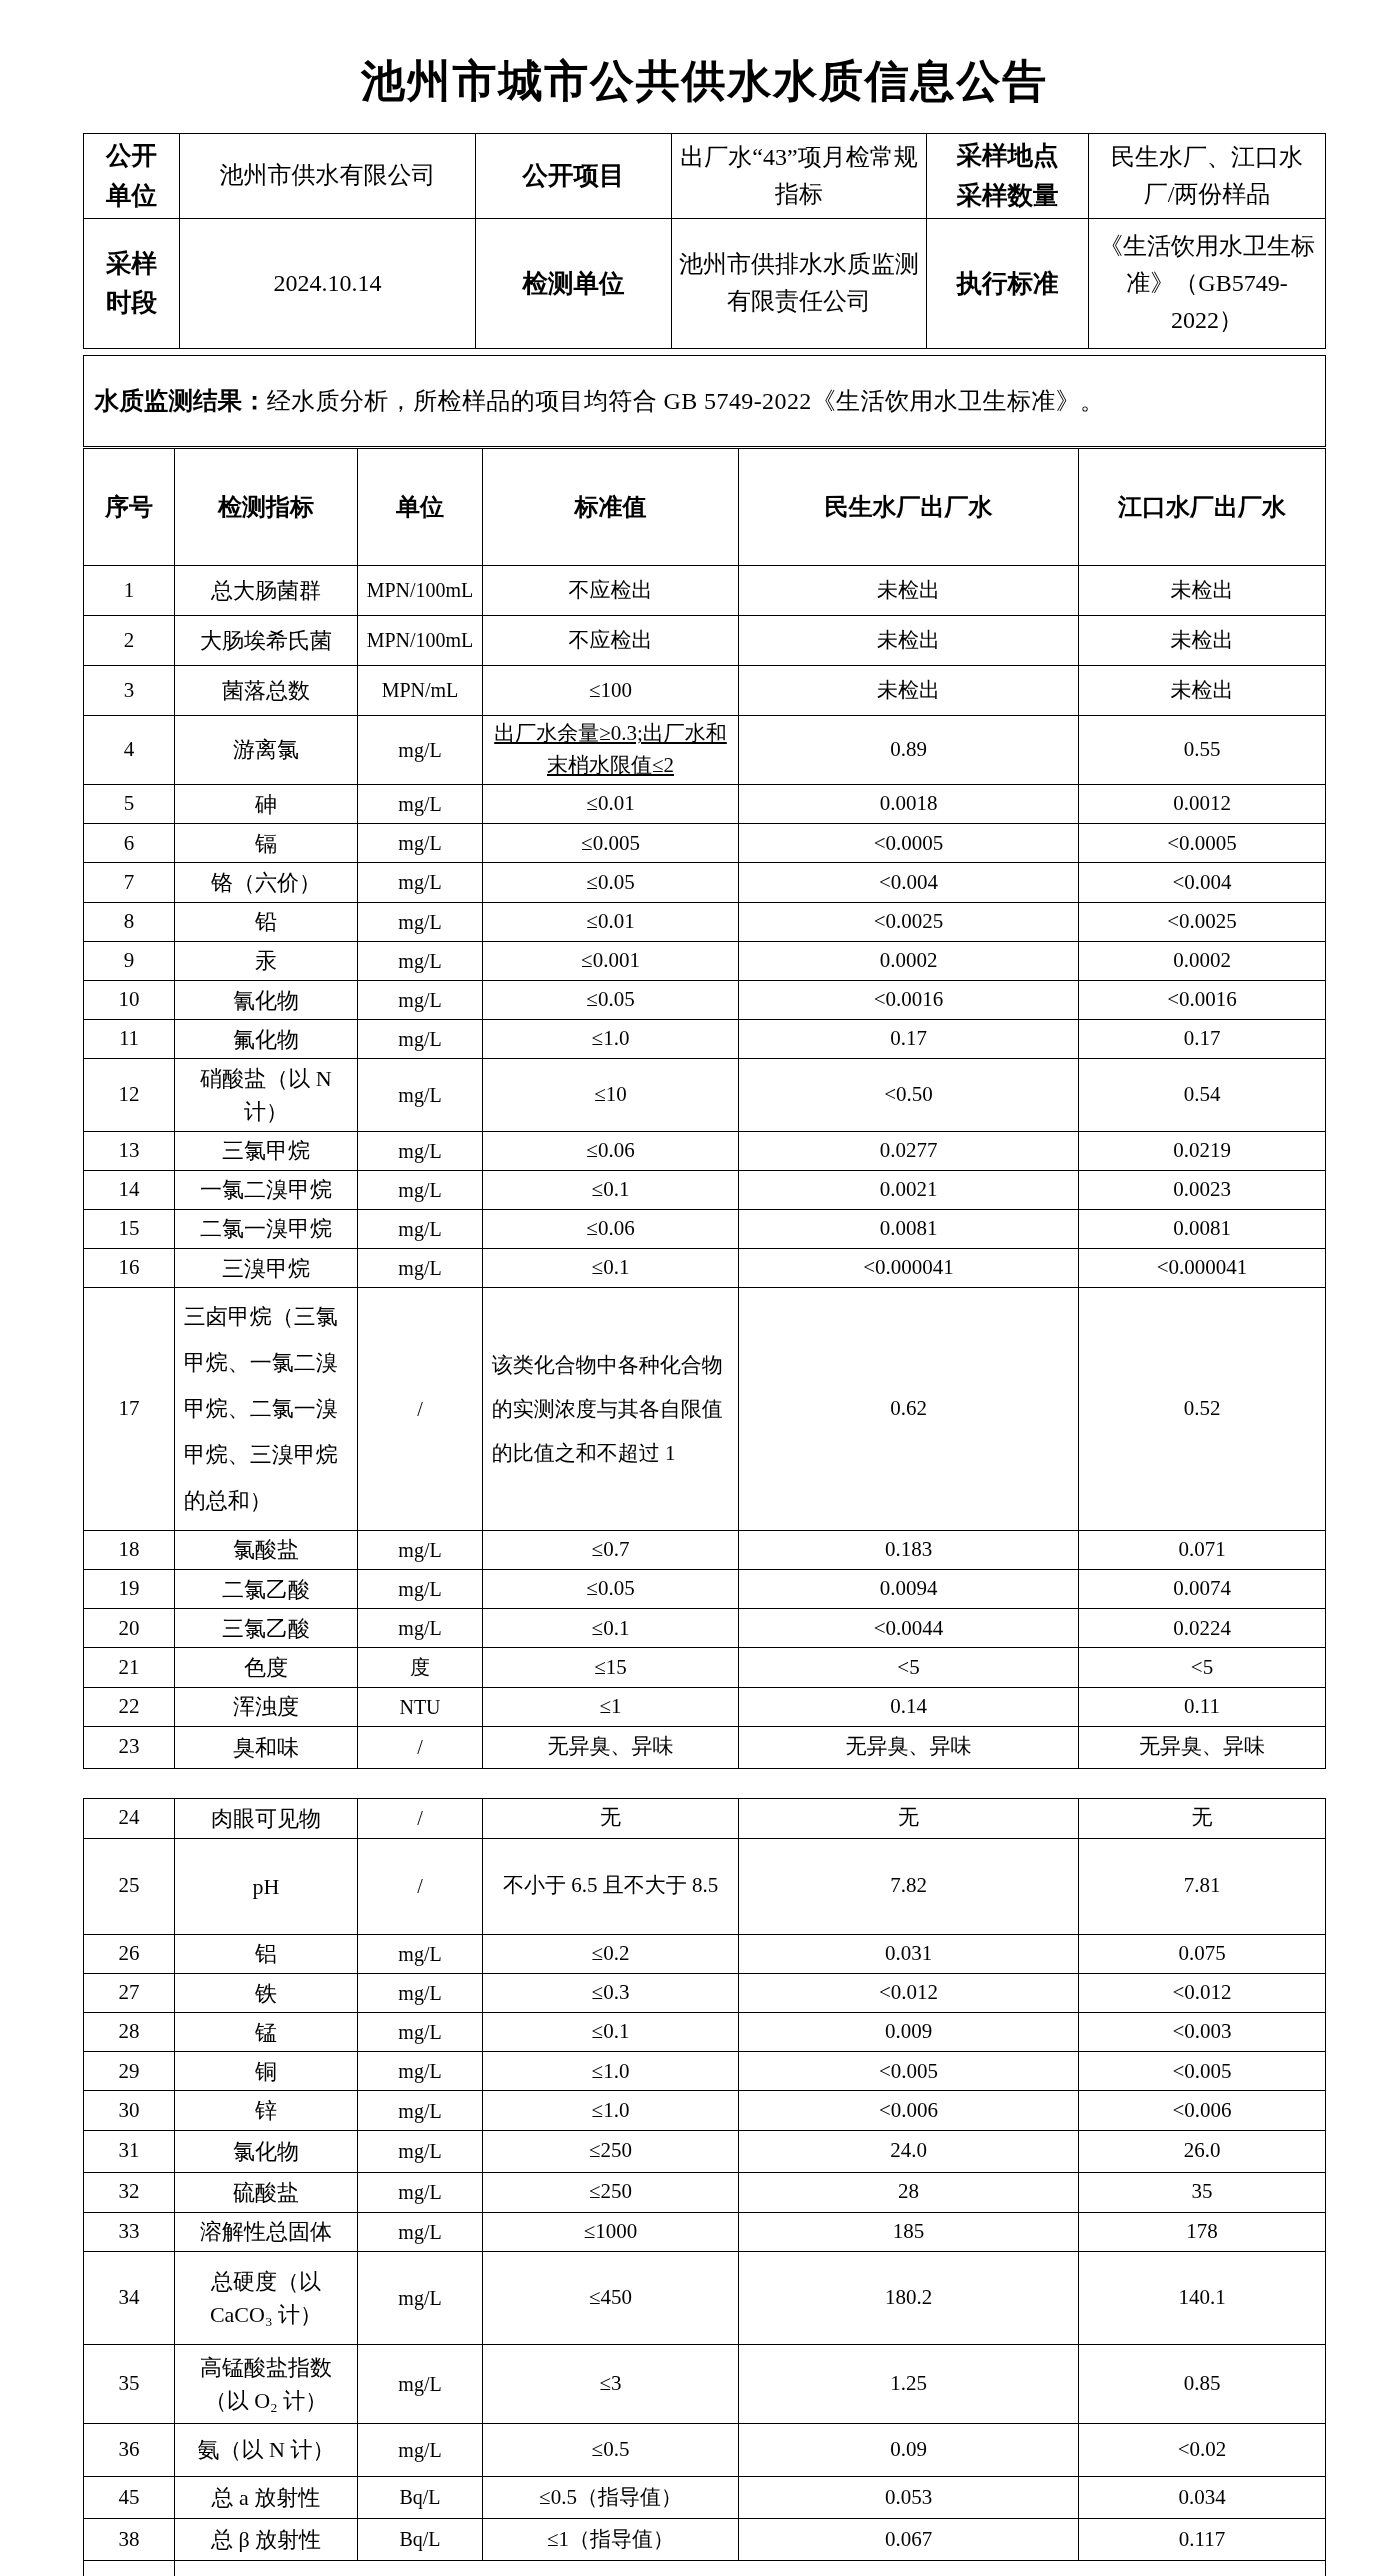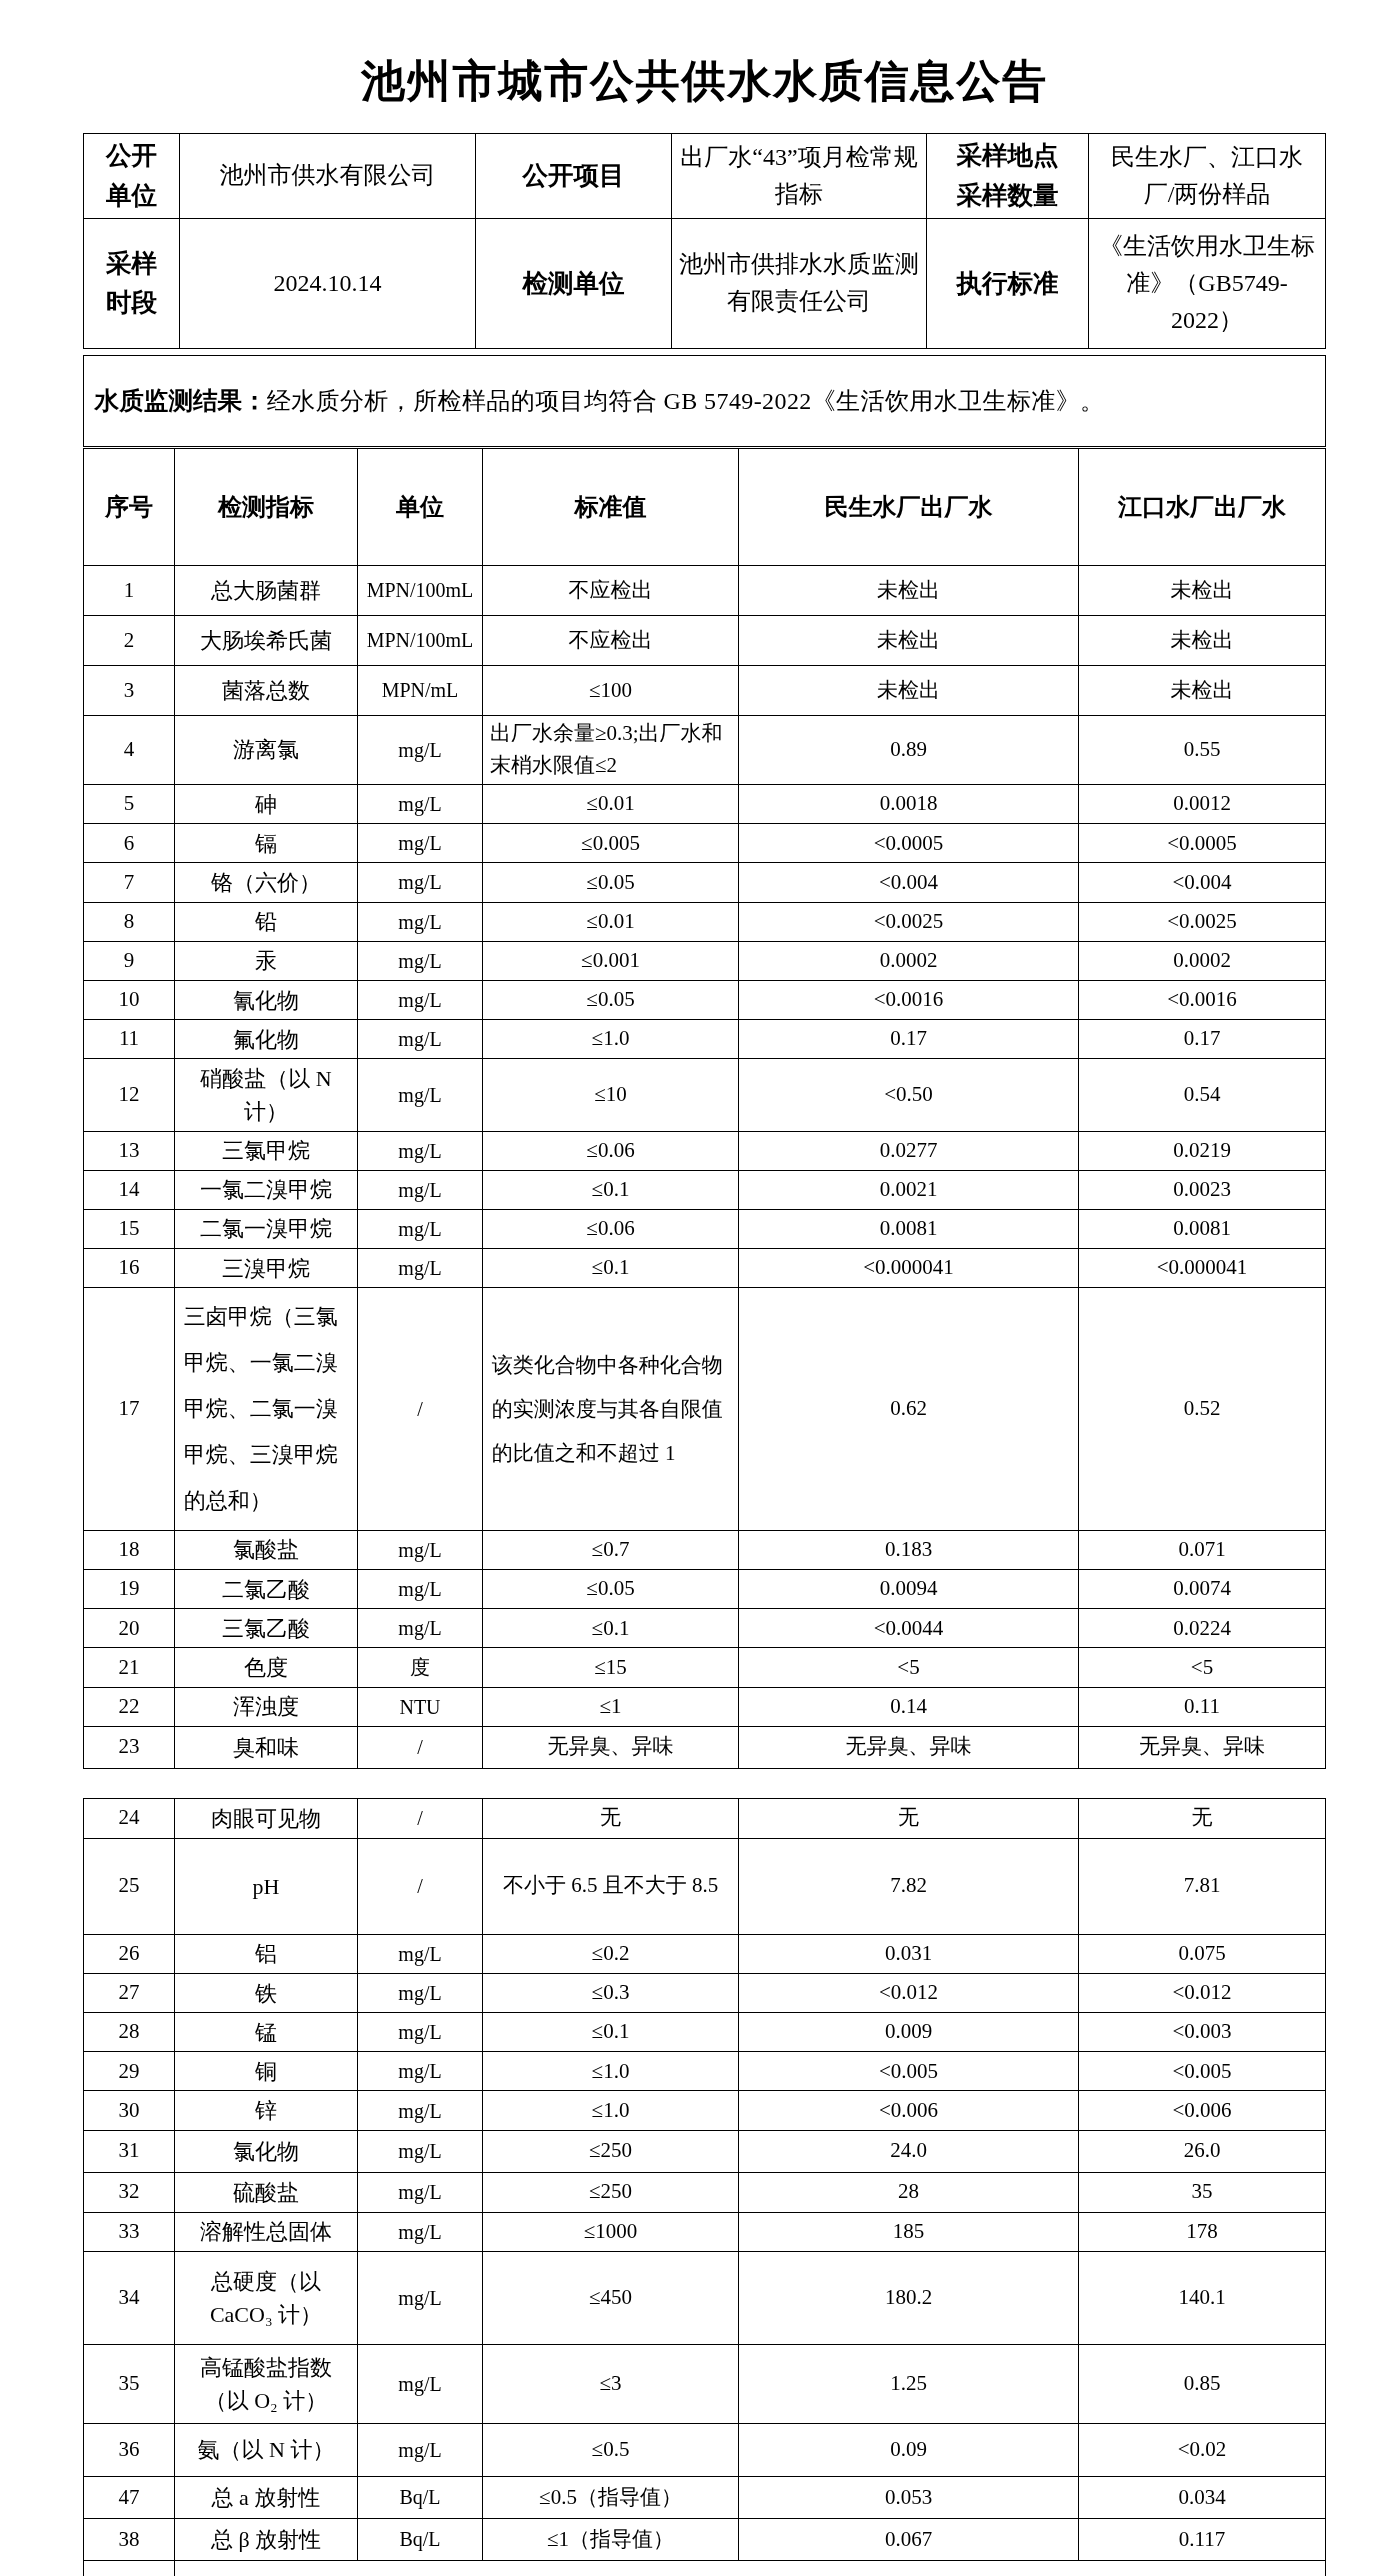"出厂水余量≥0.3;出厂水和末梢水限值≤2" .t-main tr[data-no="4"] td.c3 { text-align: left -> center; text-decoration: none -> underline }
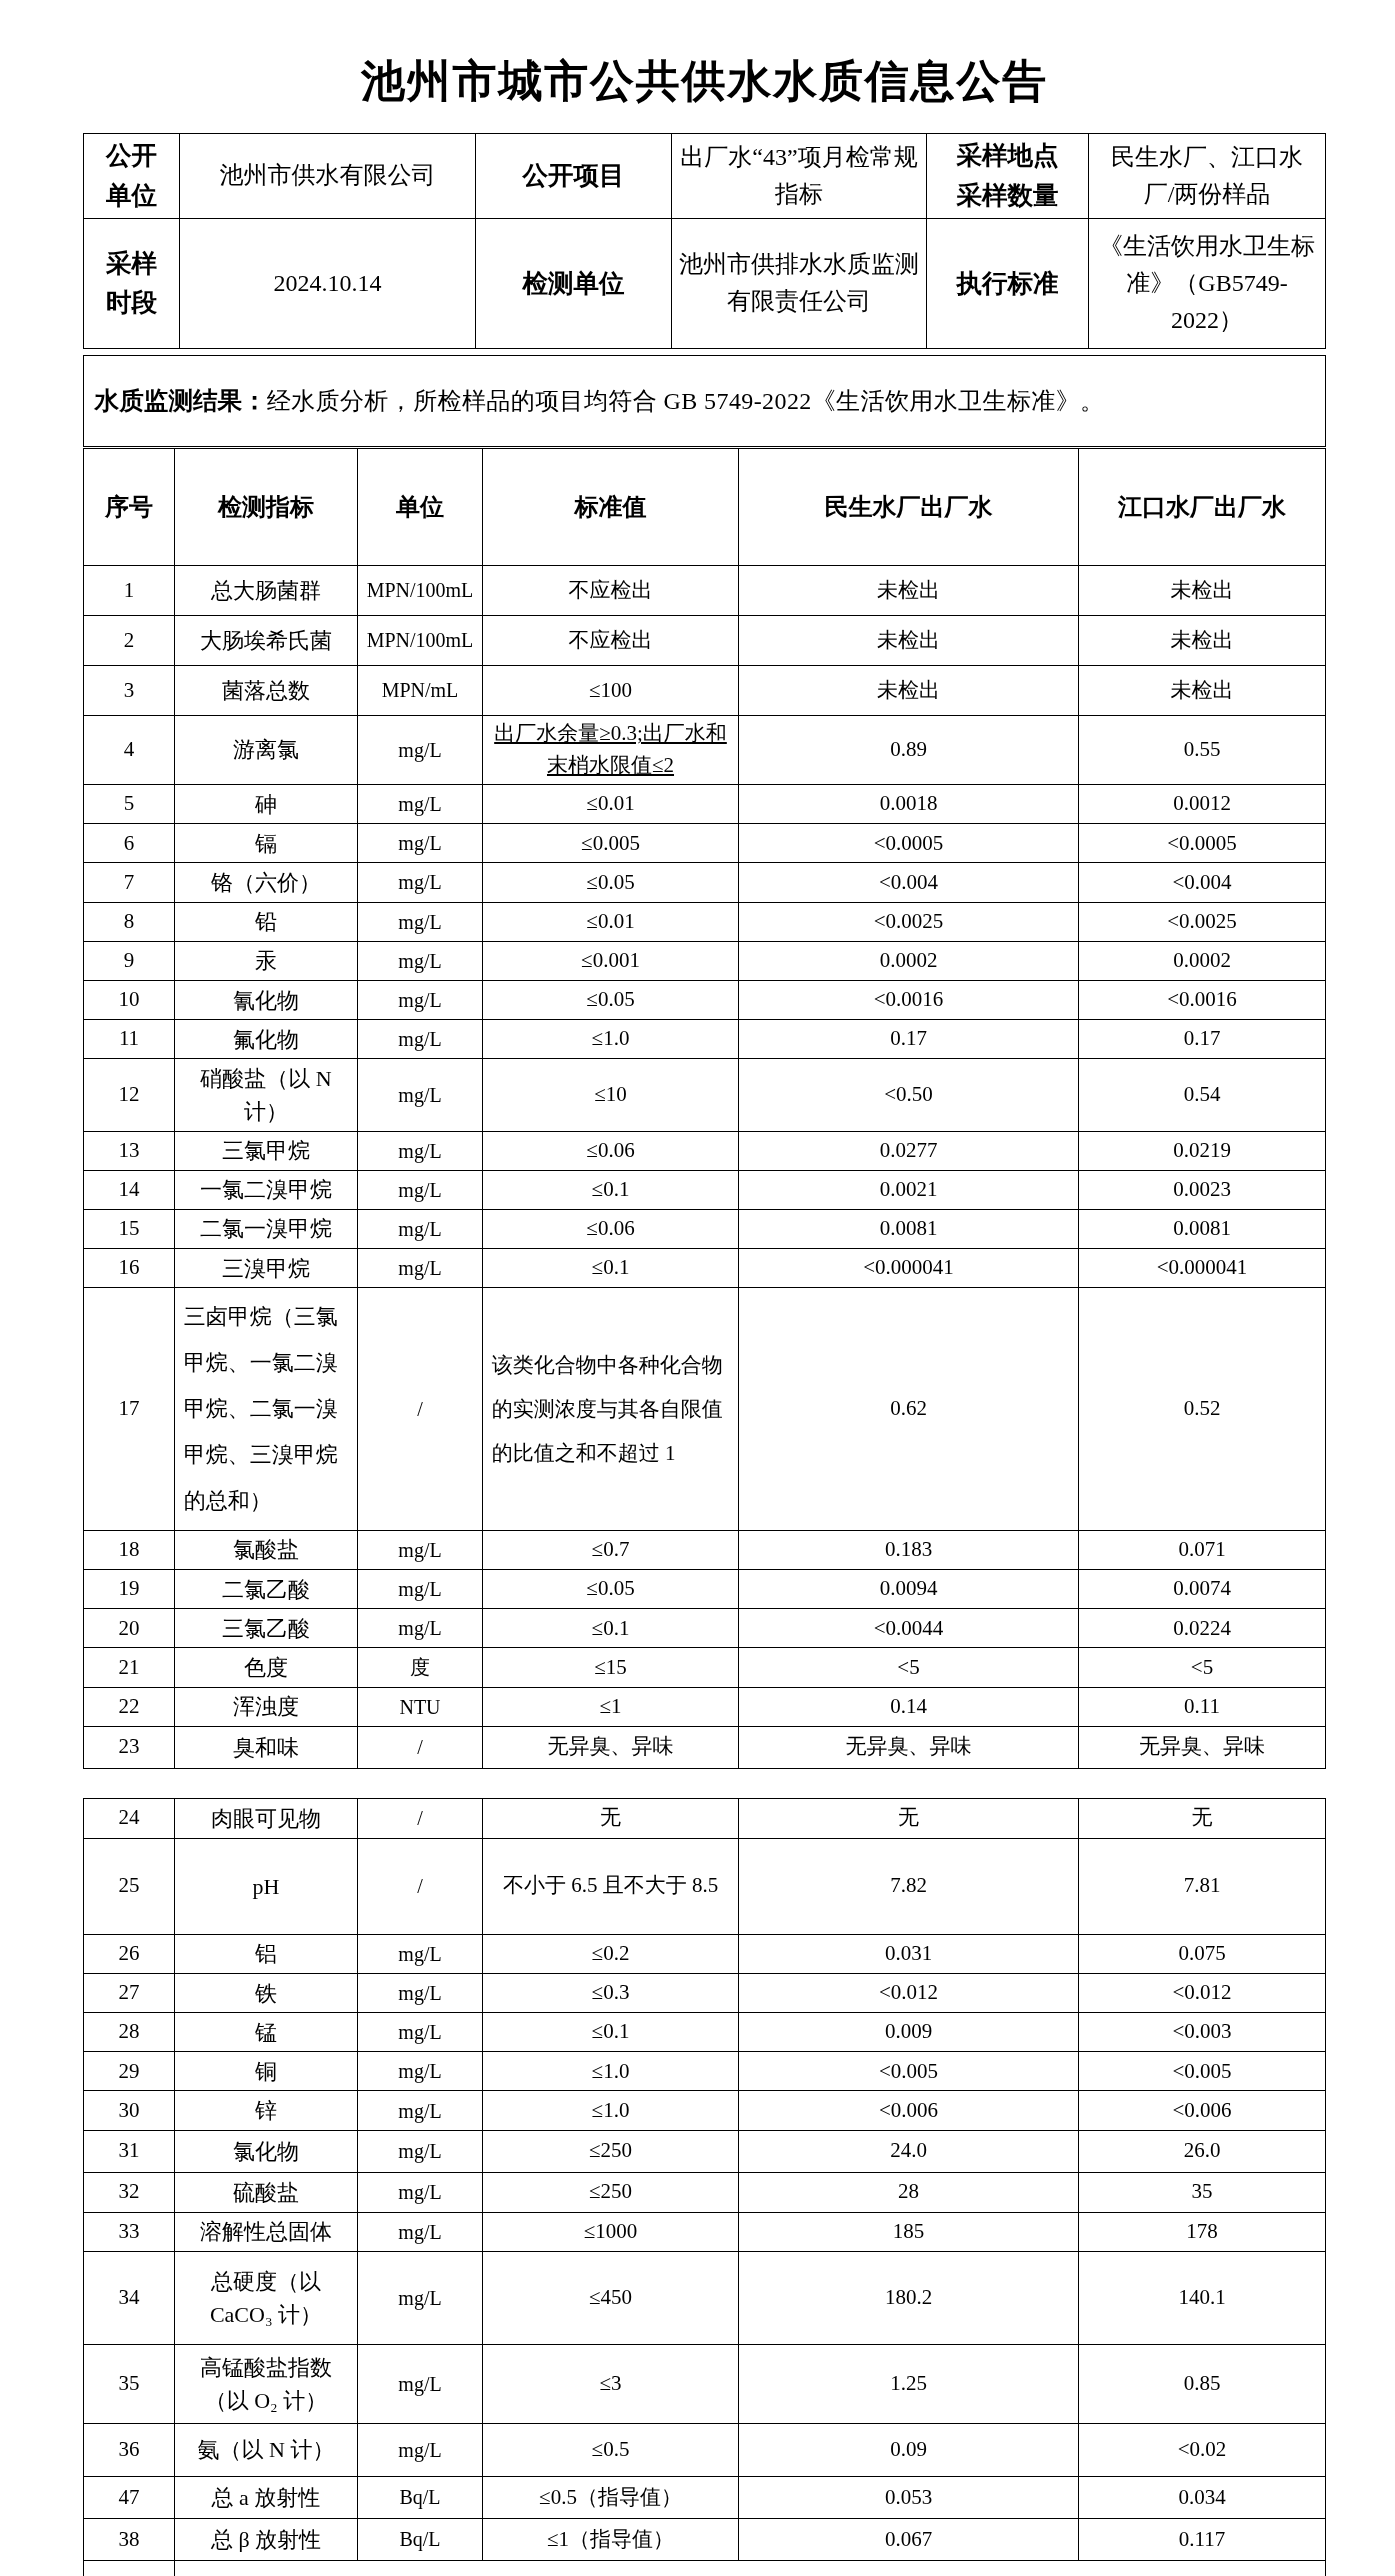"47" td.c0 { text: 47 -> 45 }
